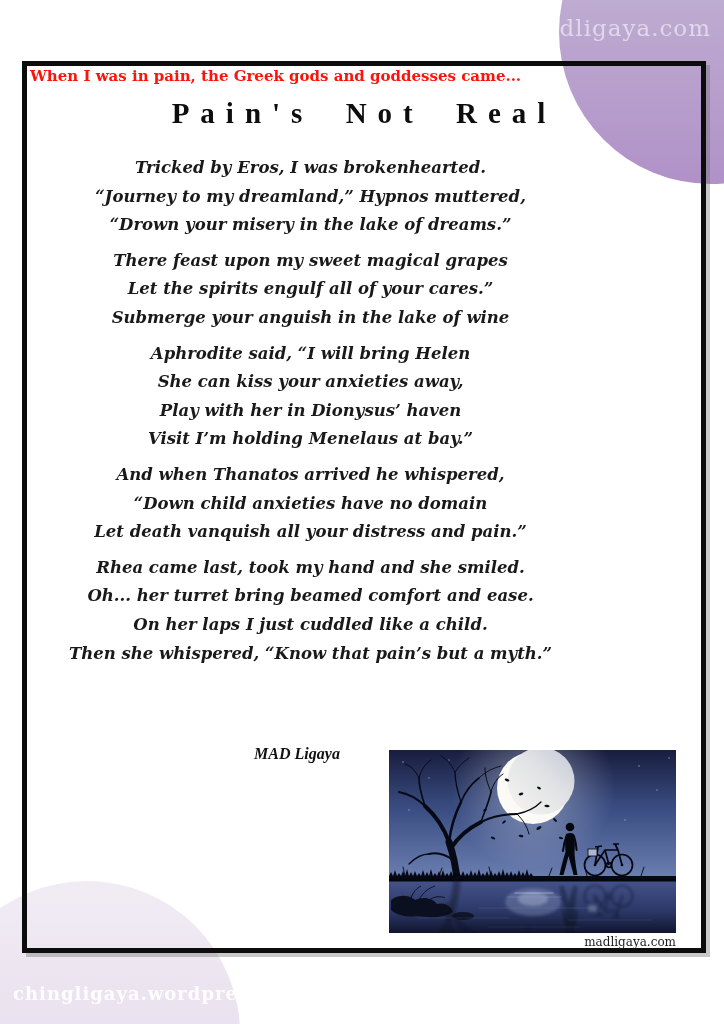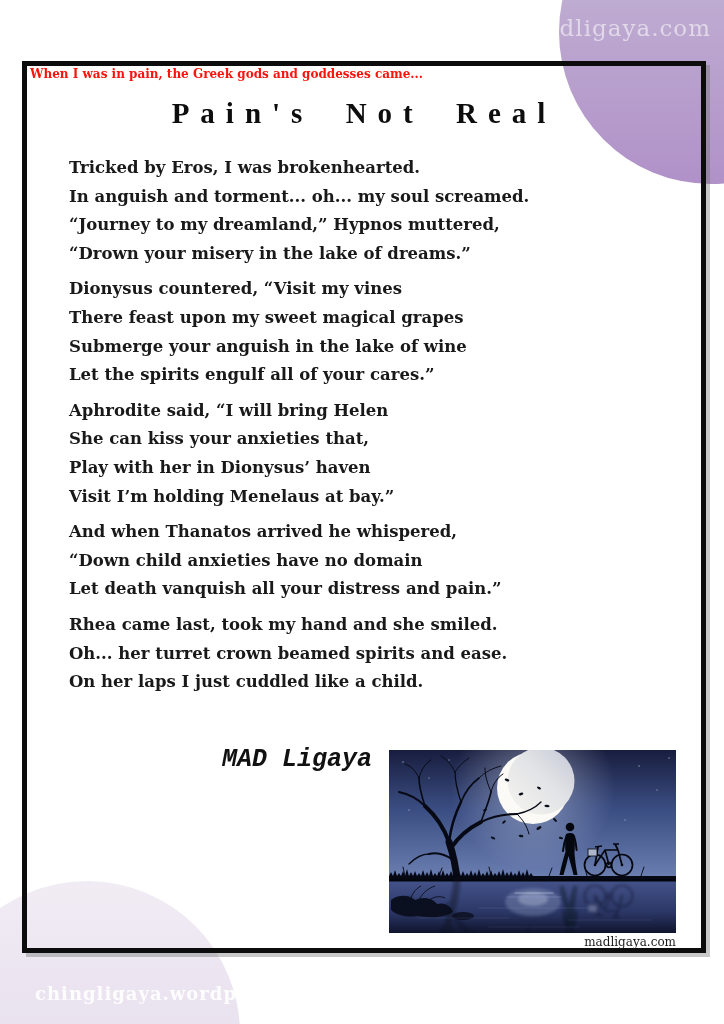"When I was in pain," .intro-line { font-size: 12px -> 15px }
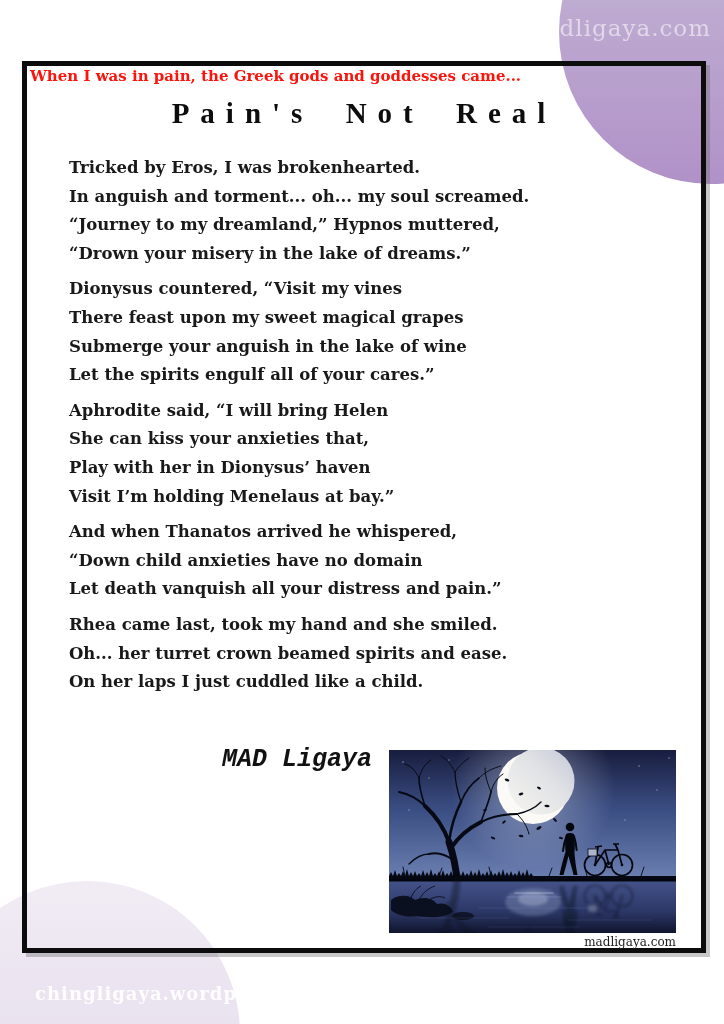"Tricked by Eros, I was" .poem { font-style: none -> italic; text-align: none -> center }
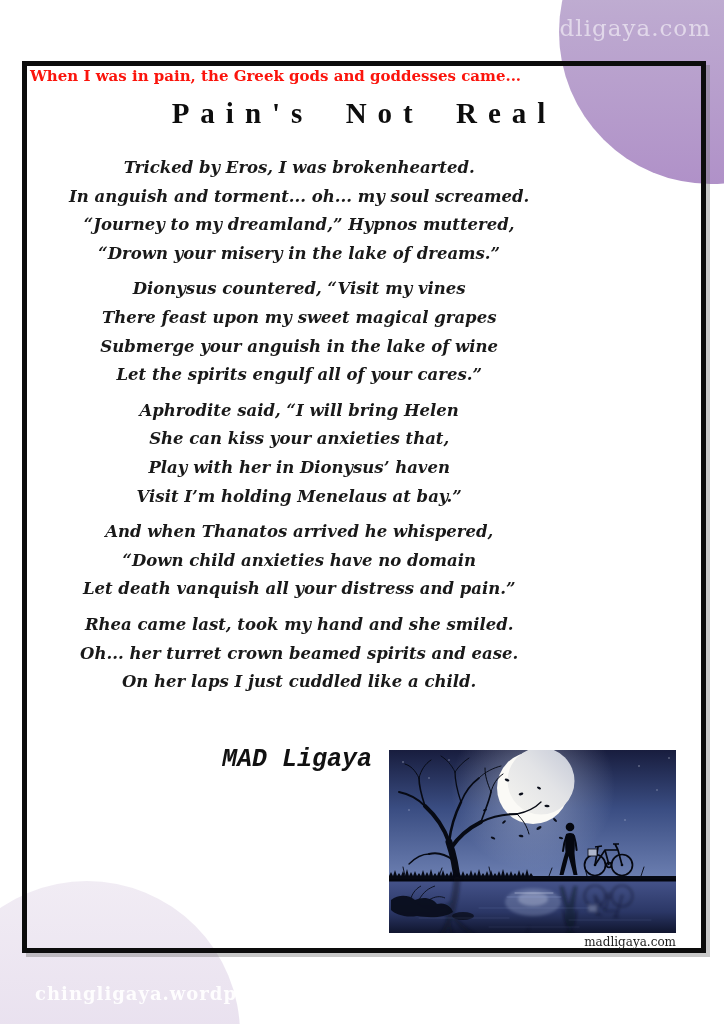"In anguish and torment... oh..." div.poem-line { html: <div>In anguish and torment... oh... my soul screamed.</div> -> none }
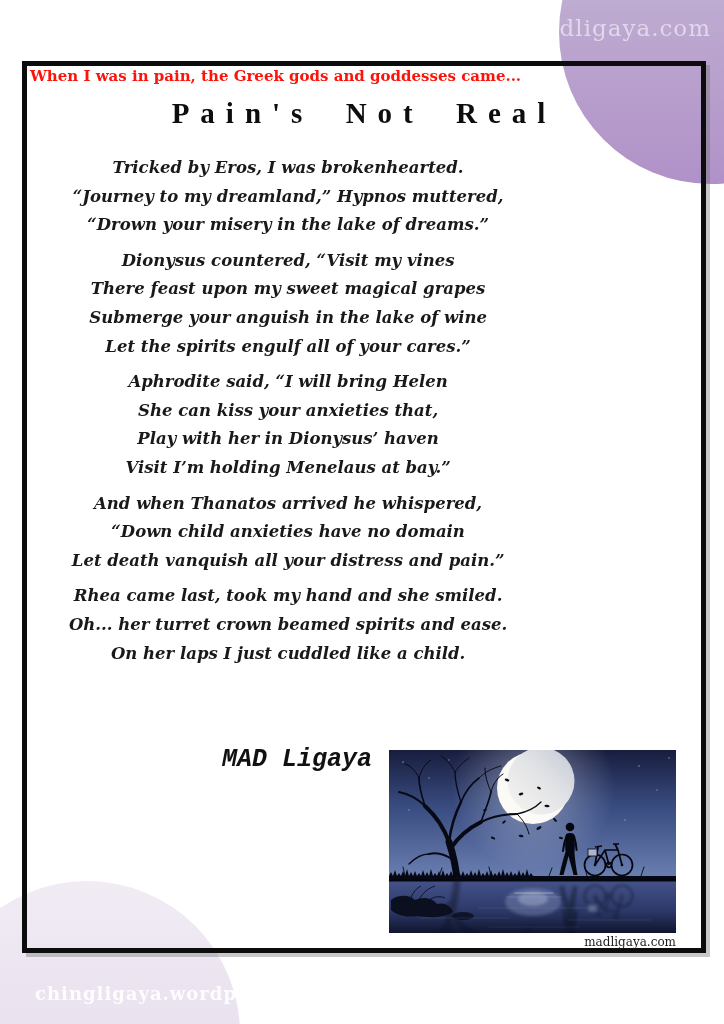"Dionysus countered, “Visit my vines" div.poem-line { html: <div>Dionysus countered, “Visit my vines</div> -> none }
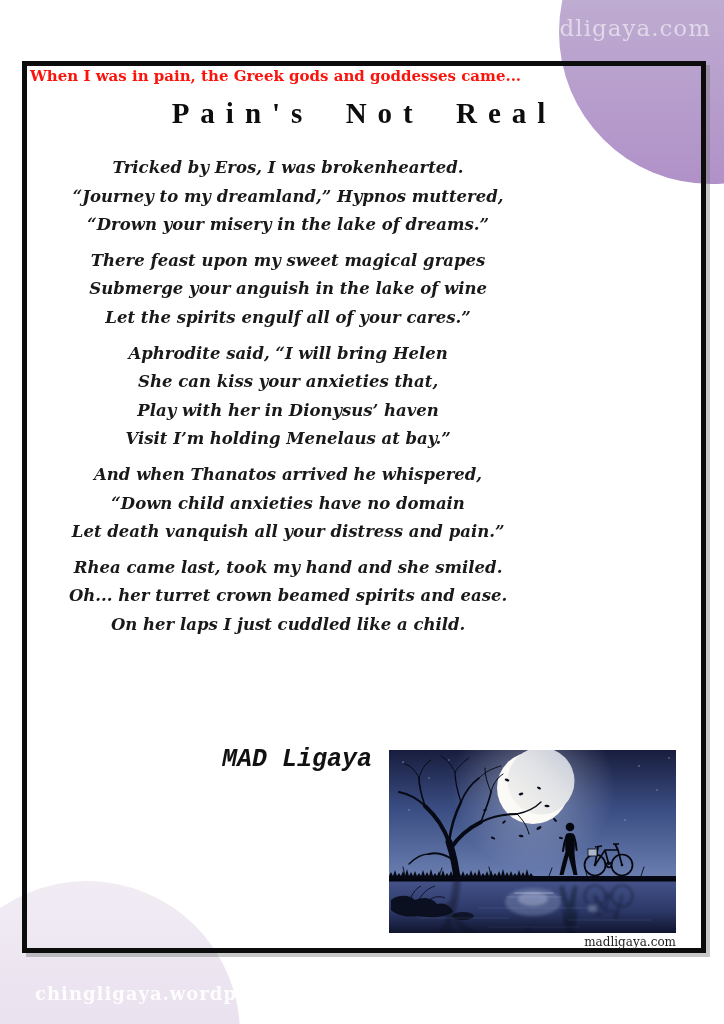"Submerge your anguish in the" div.poem-line { order: before "Let the spirits engulf all" -> after "Let the spirits engulf all" }
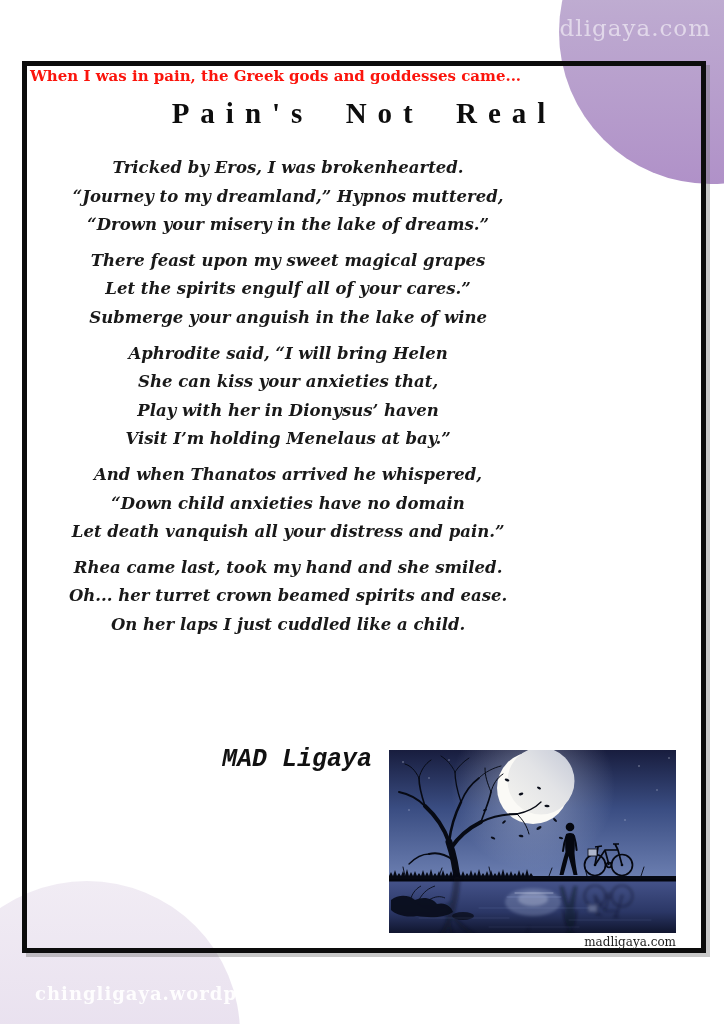"She can kiss your anxieties" div.poem-line { text: that -> away }
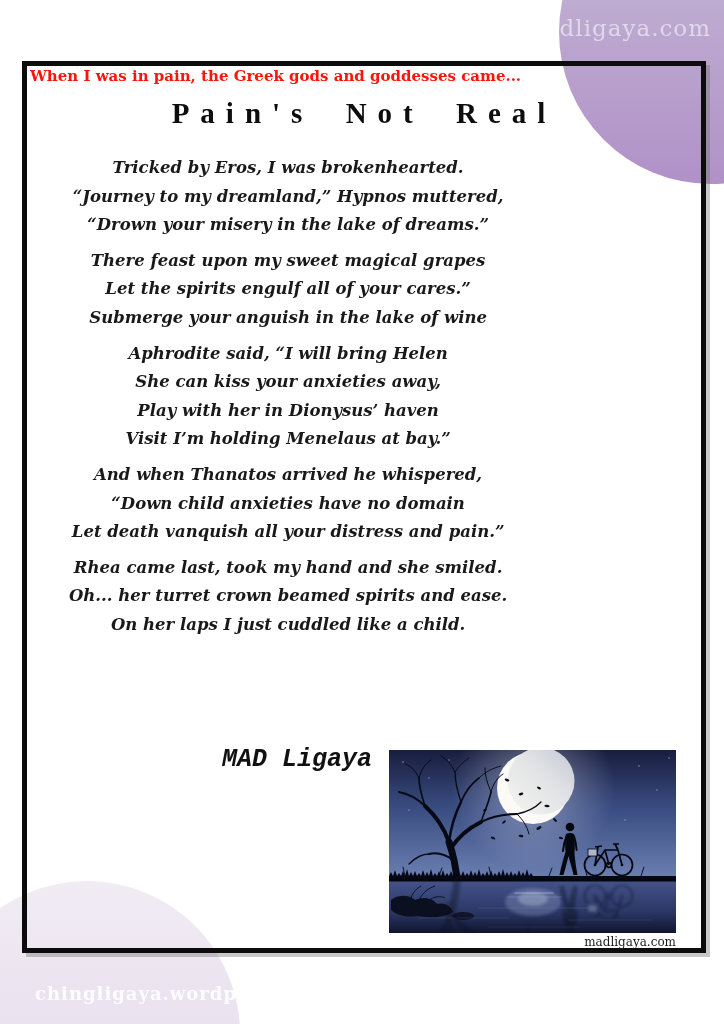"Oh... her turret crown beamed" div.poem-line { text: crown beamed spirits -> bring beamed comfort }
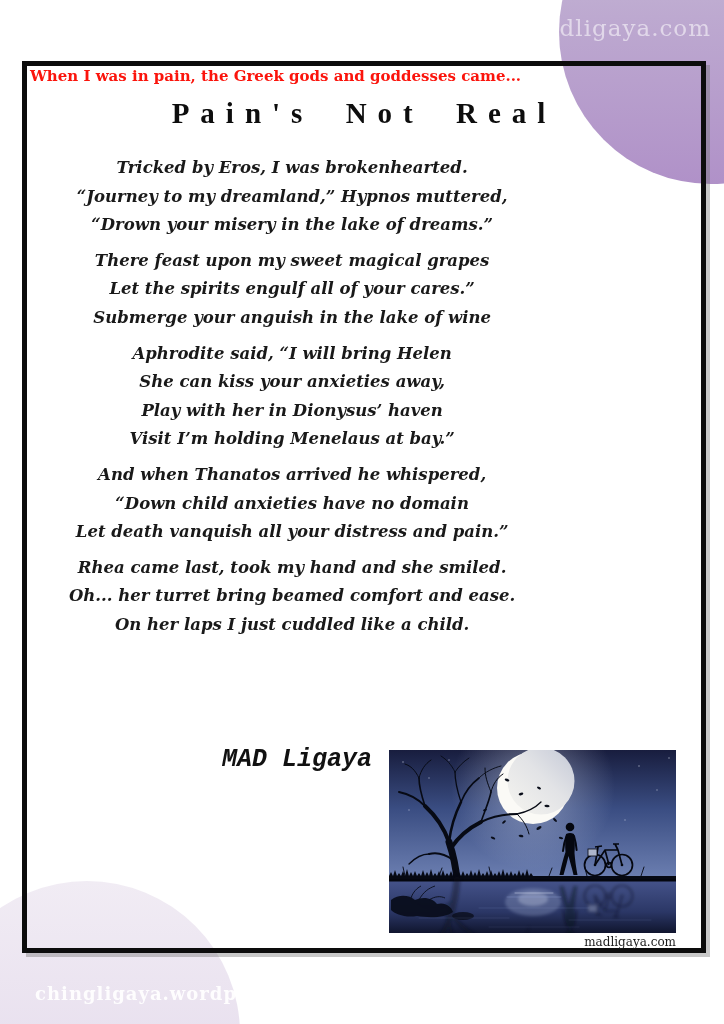"Then she whispered, “Know that" div.poem-line { html: none -> <div>Then she whispered, “Know that pain’s but a myth.”</div> }
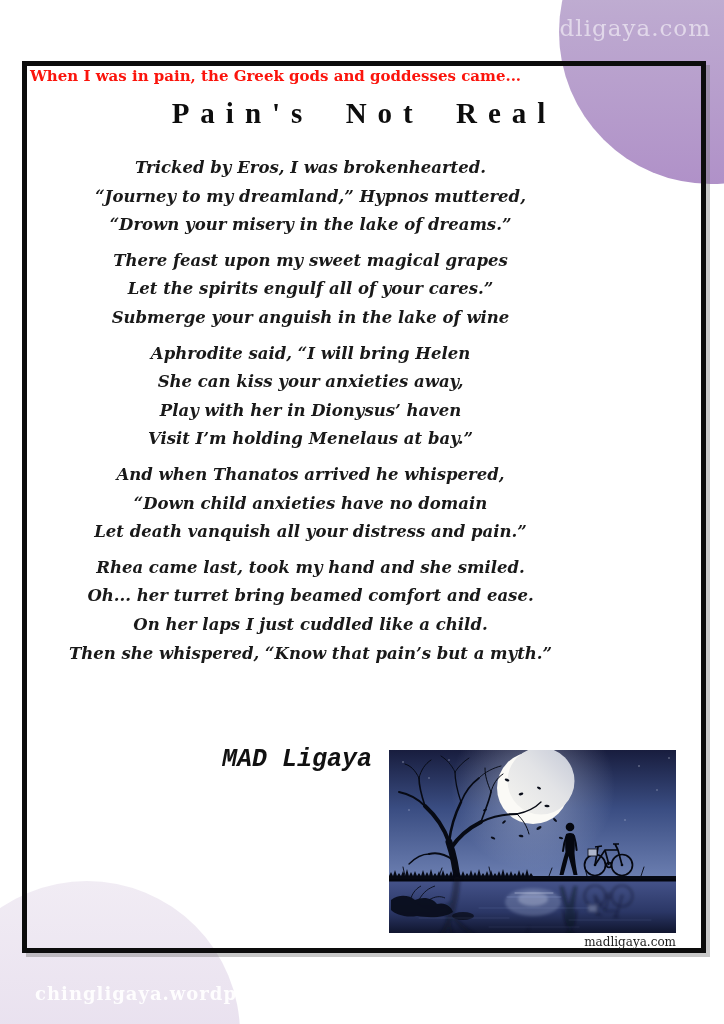"MAD Ligaya" .author { font-family: Liberation Mono, monospace -> Liberation Serif, serif; font-size: 25px -> 16px }
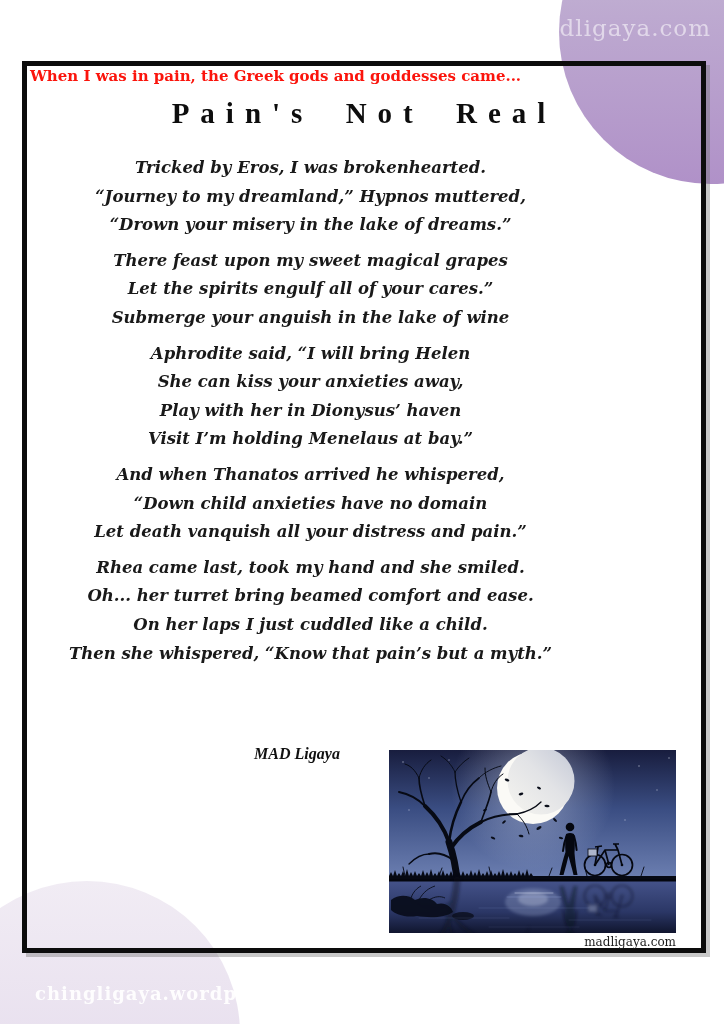"chingligaya.wordpress.com" .watermark-bottom { left: 35px -> 13px }
